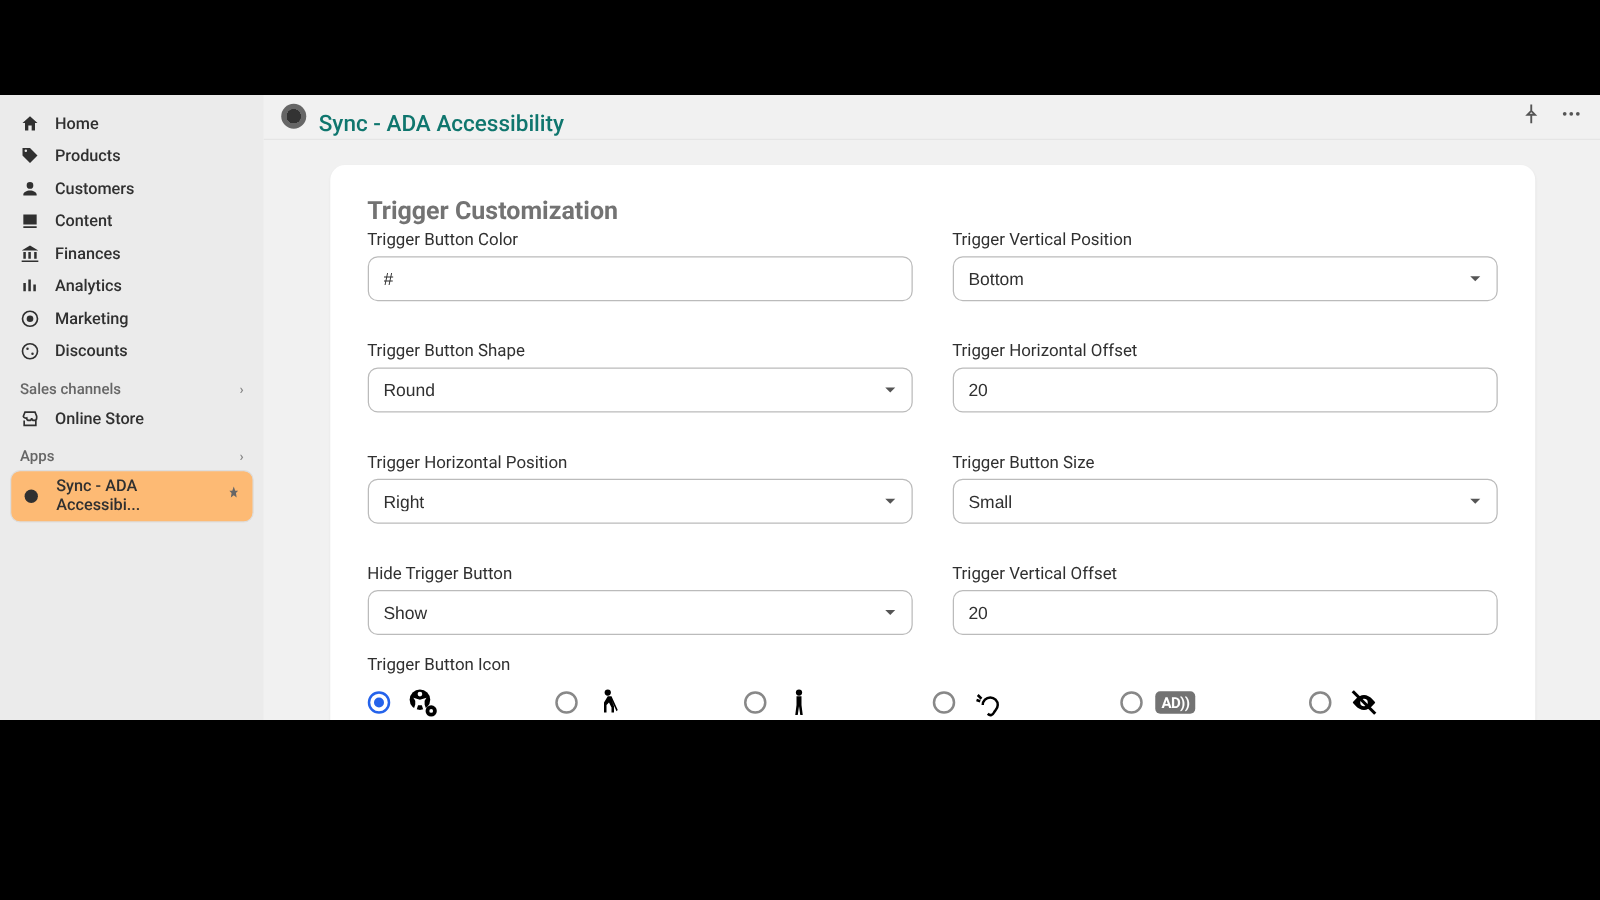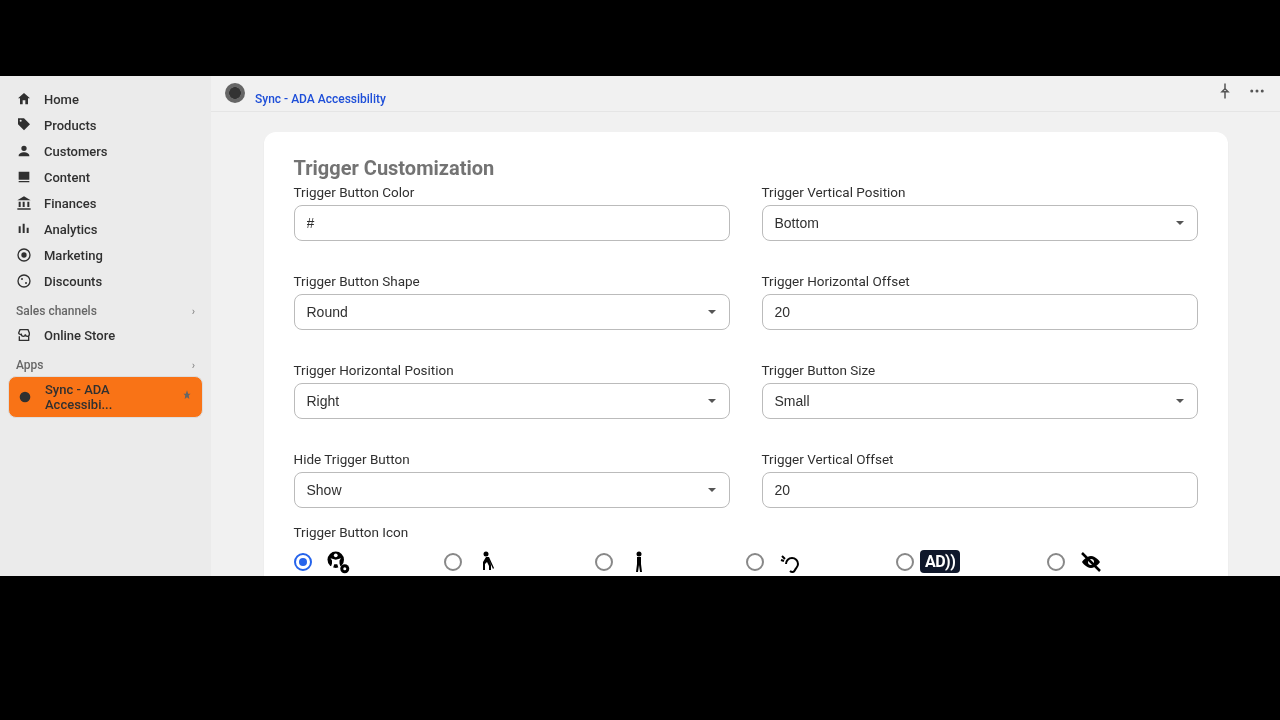"Sync - ADA Accessibility" .topbar-title { color: #1d4ed8 -> #0f766e; font-size: 12px -> 18px }
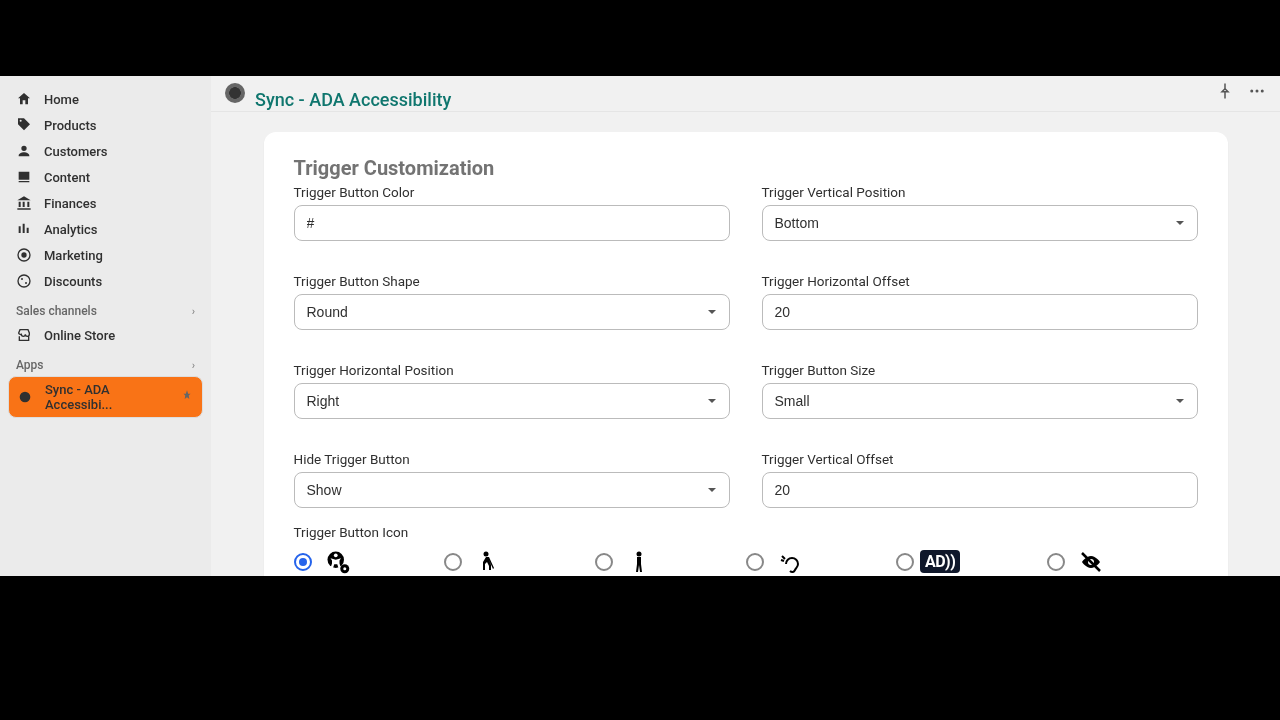"Sync - ADA Accessibi..." .nav-item.pinned { background: #f97316 -> #fdba74 }
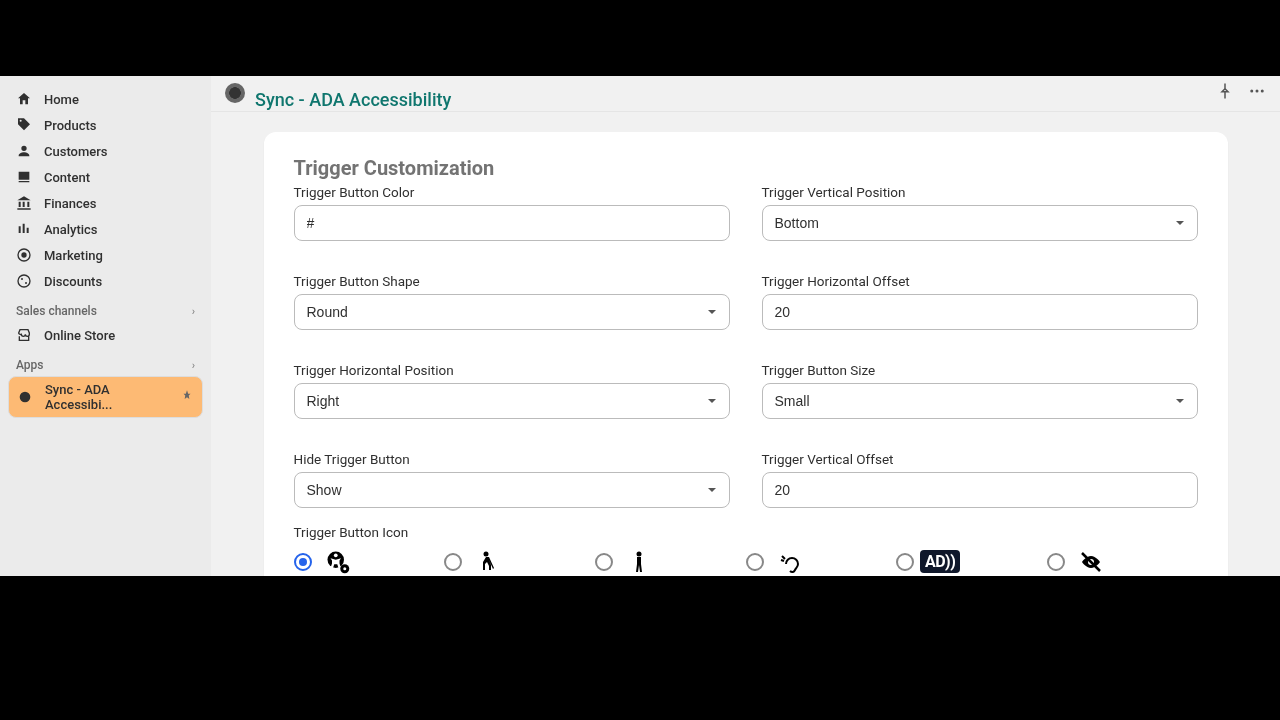"AD))" .badge-ad { background: #0f172a -> #737373; font-size: 16px -> 12px }
